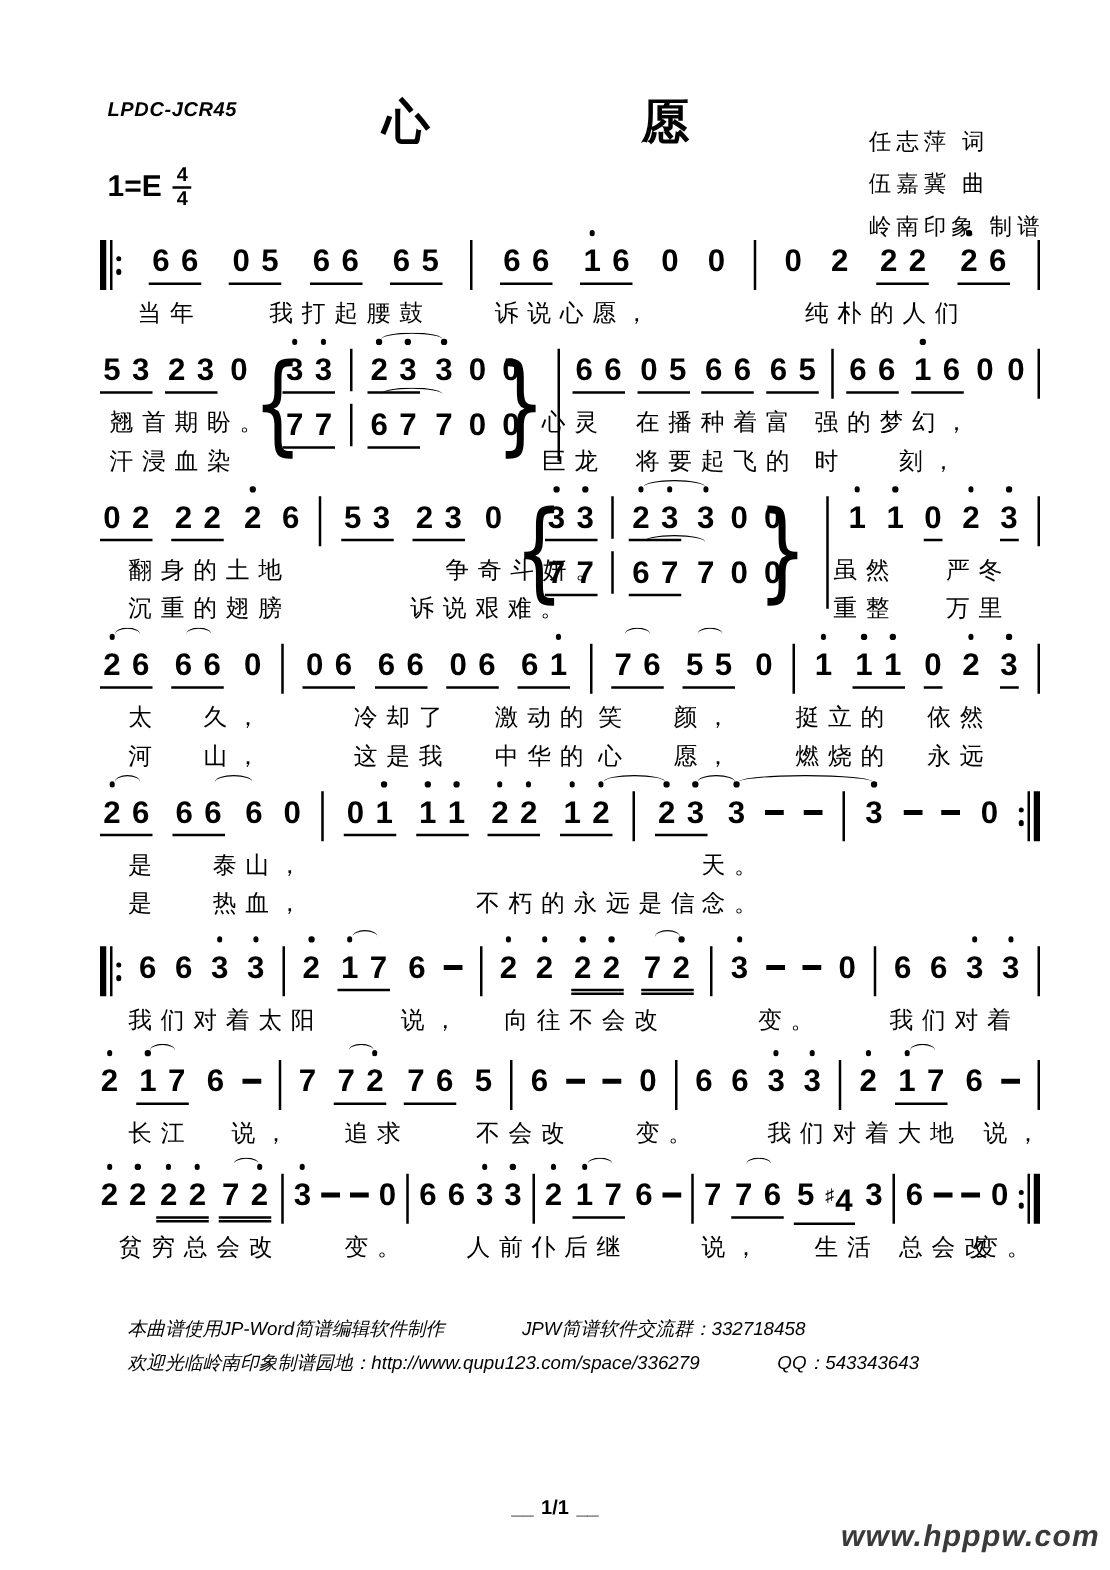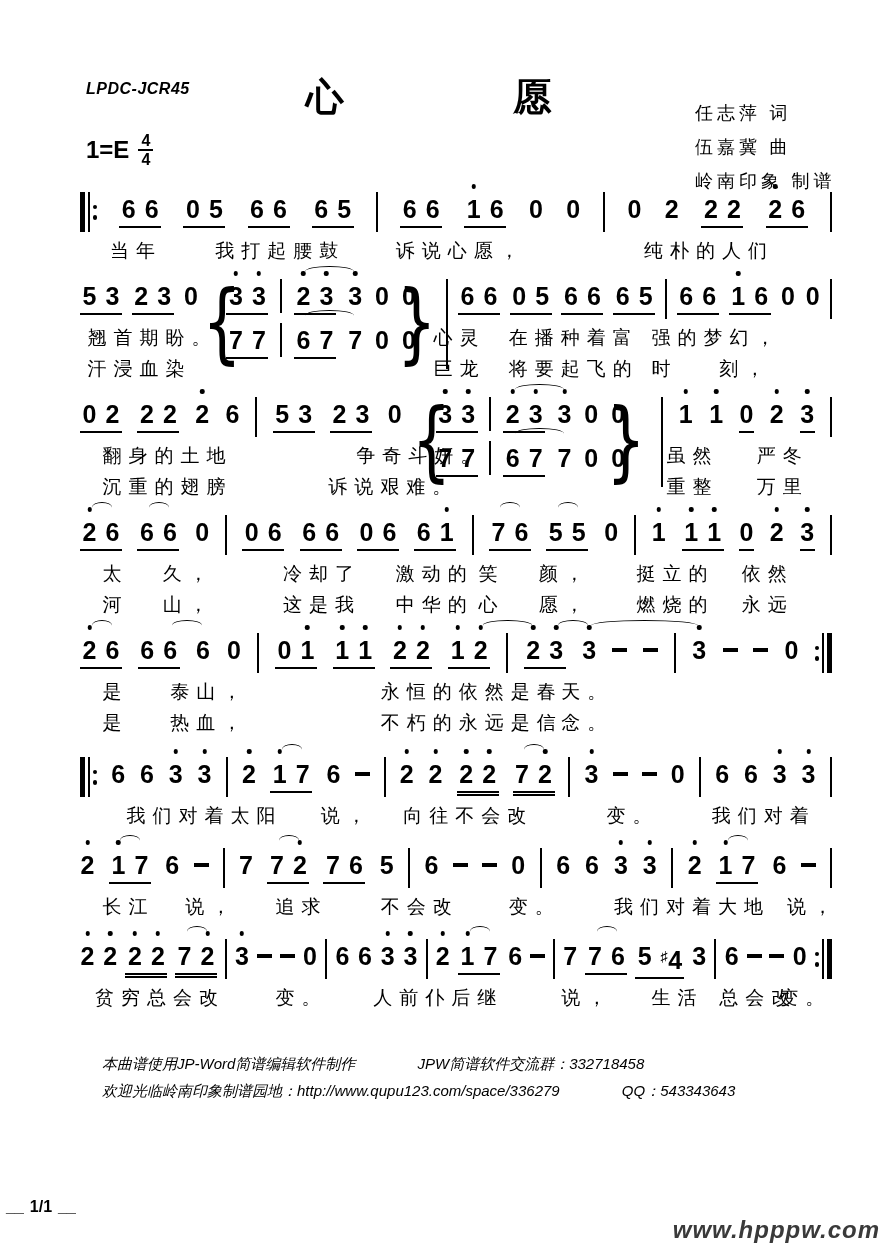"永恒的依然是春" span { html: <span>永恒的依然是春</span> -> none }
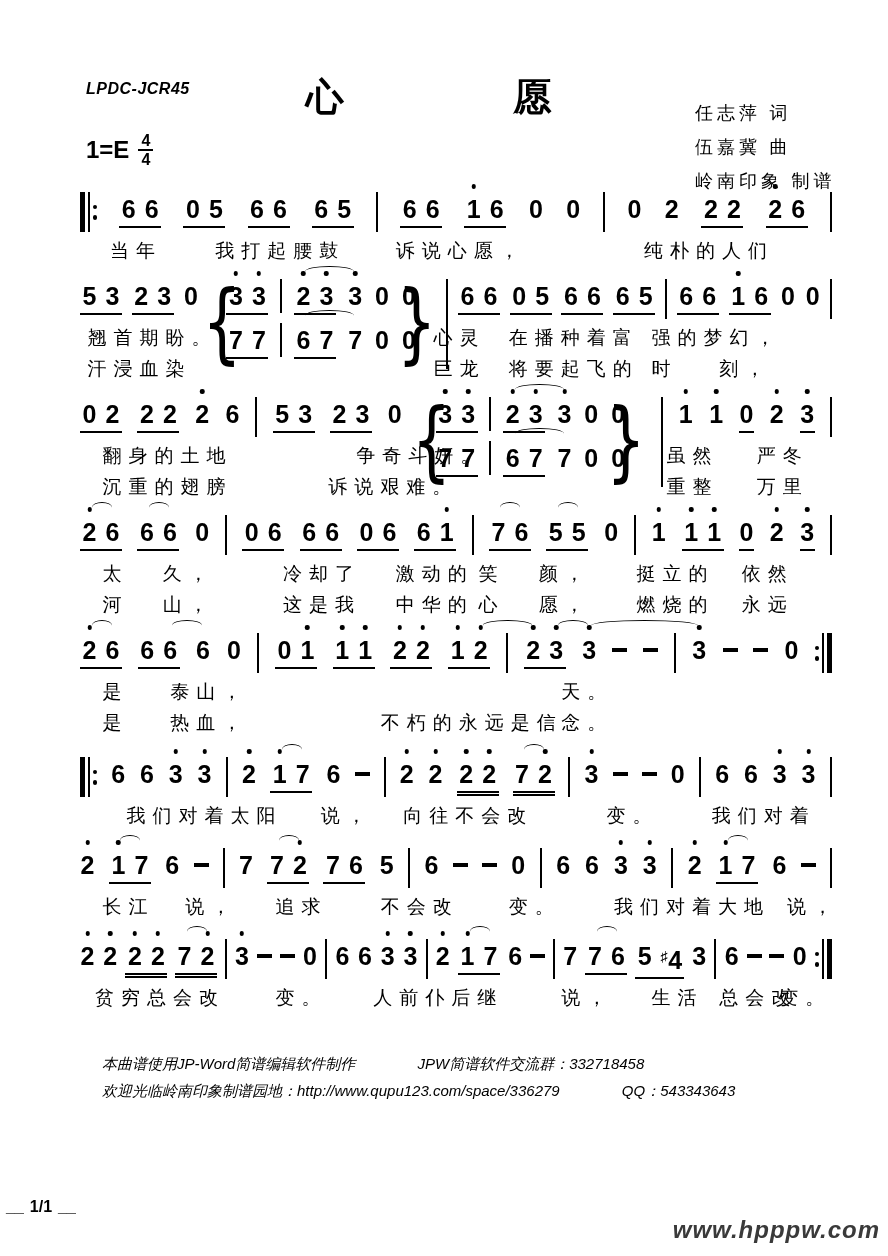"我们对着太阳" span { margin-left: 24px -> none }
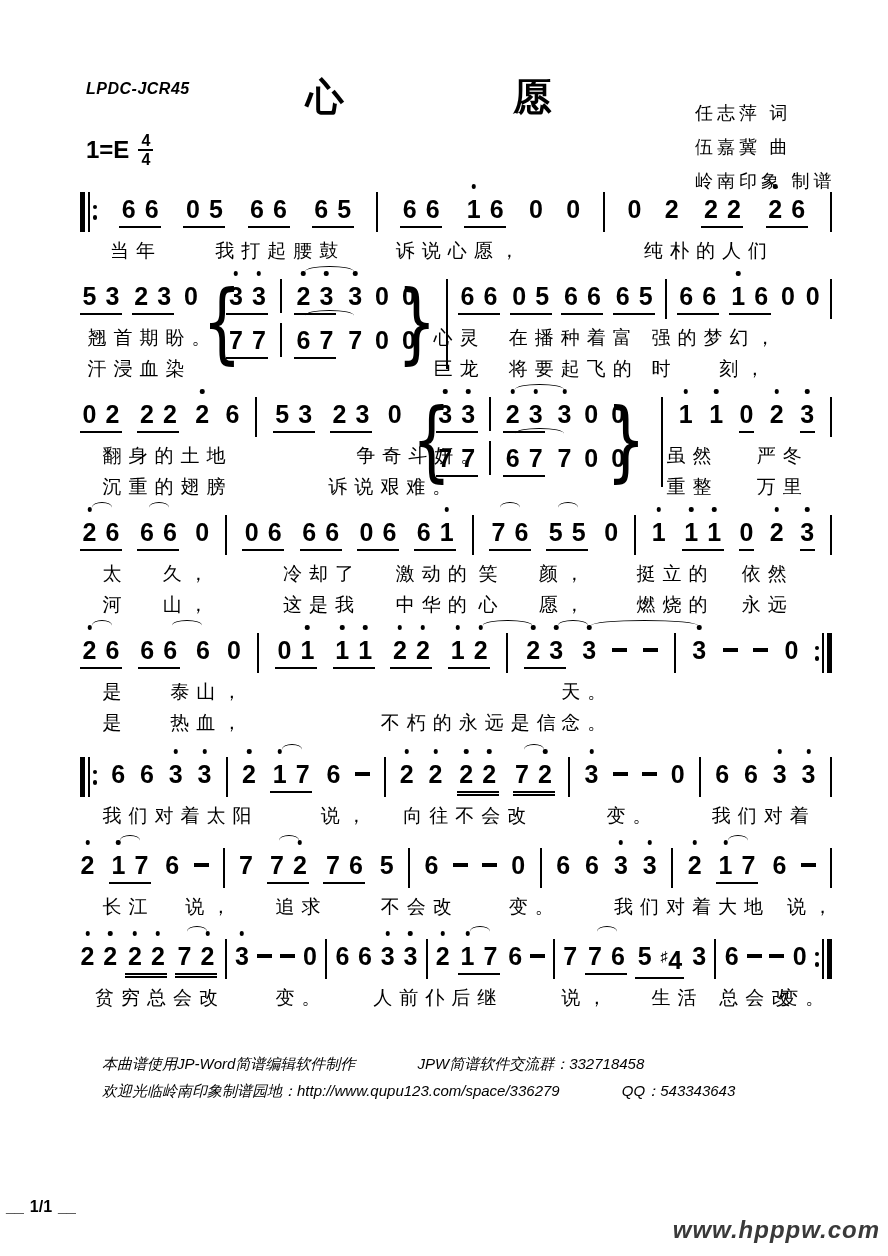"__ 1/1 __" .pagenum { text-align: none -> center }
